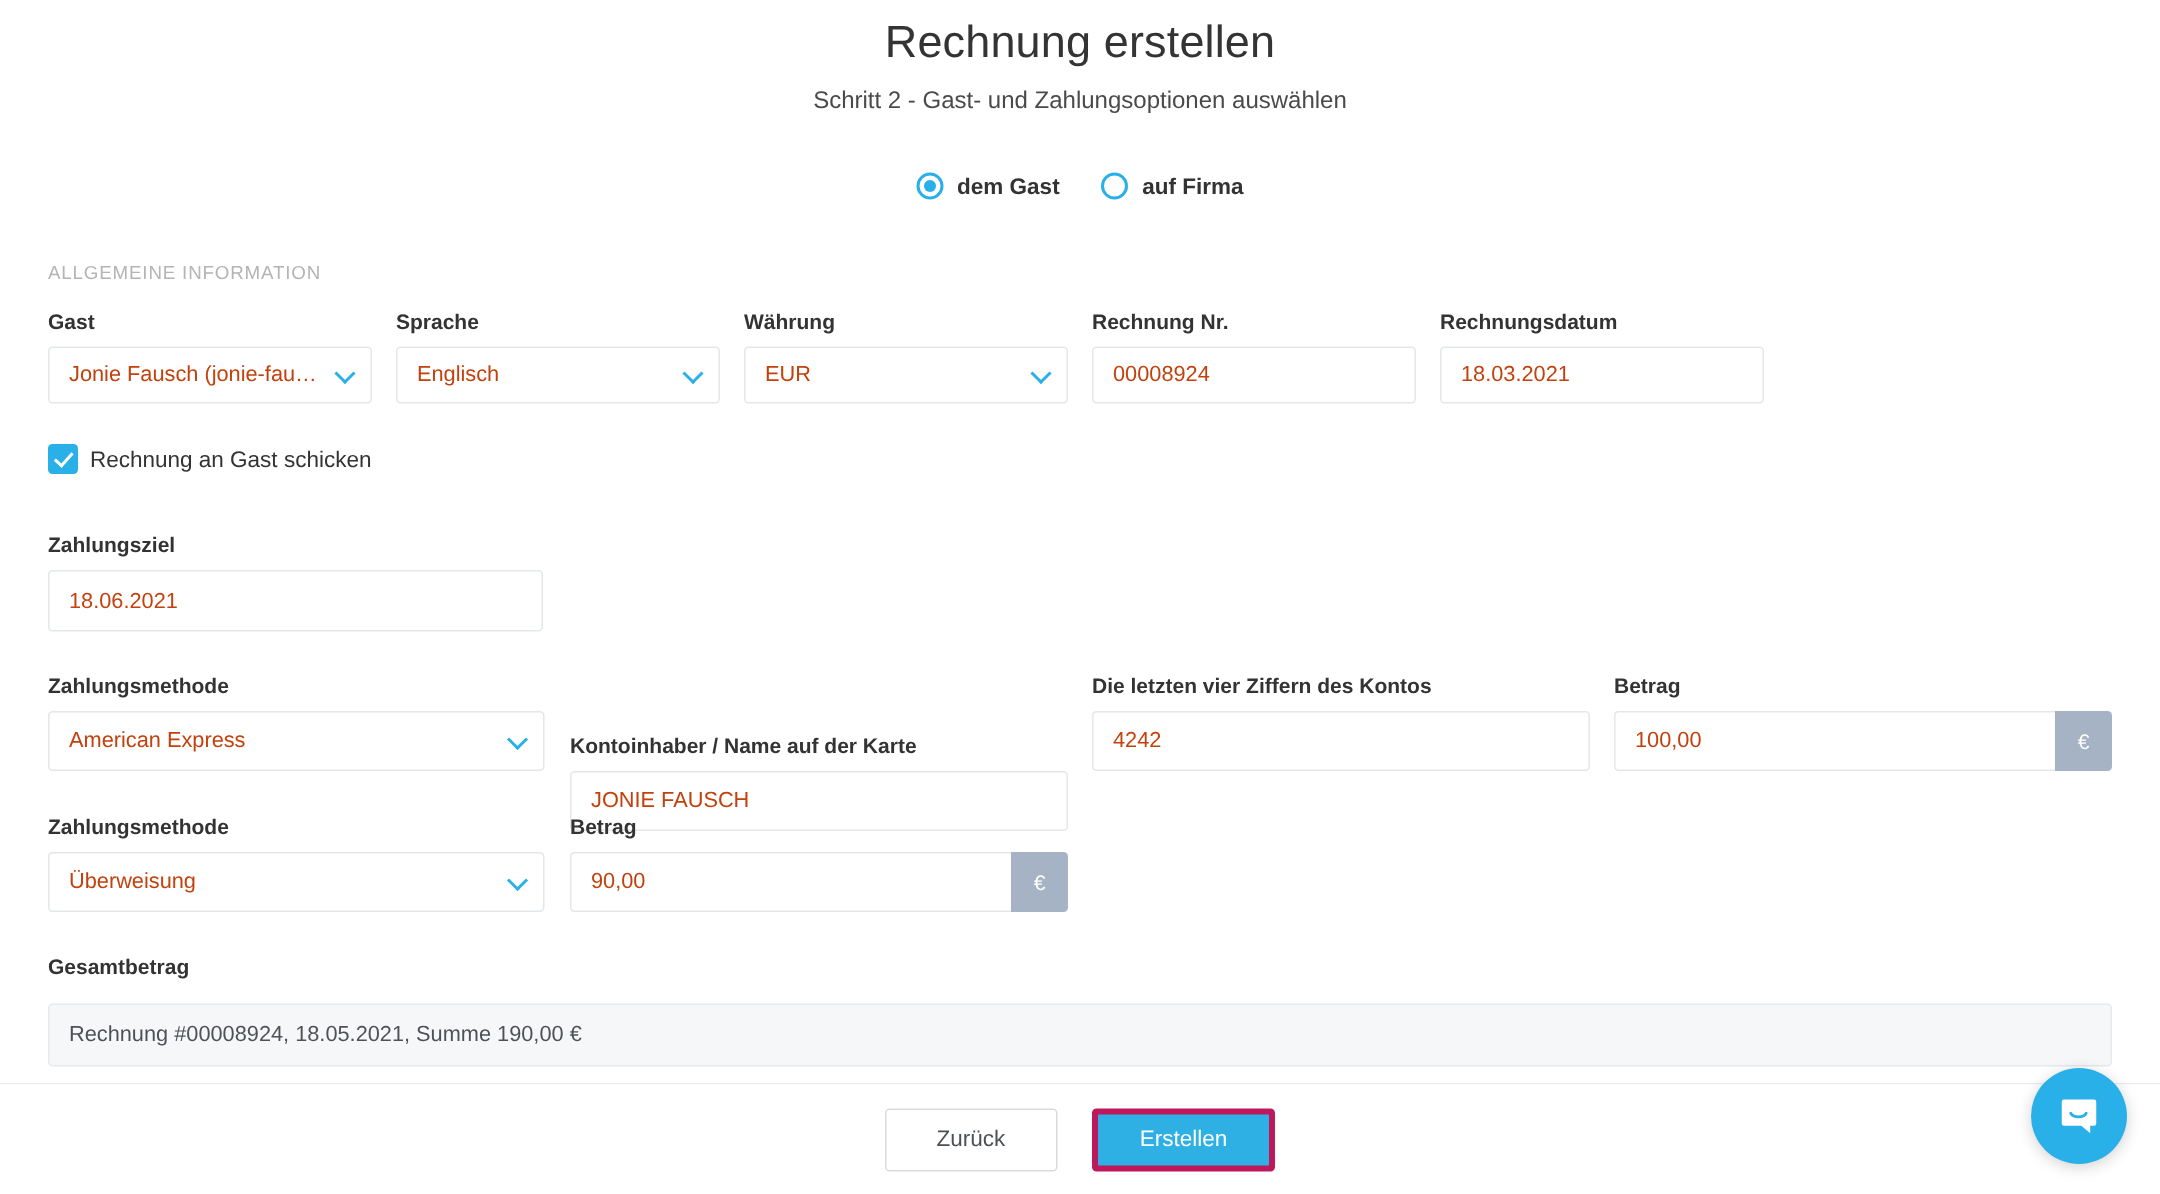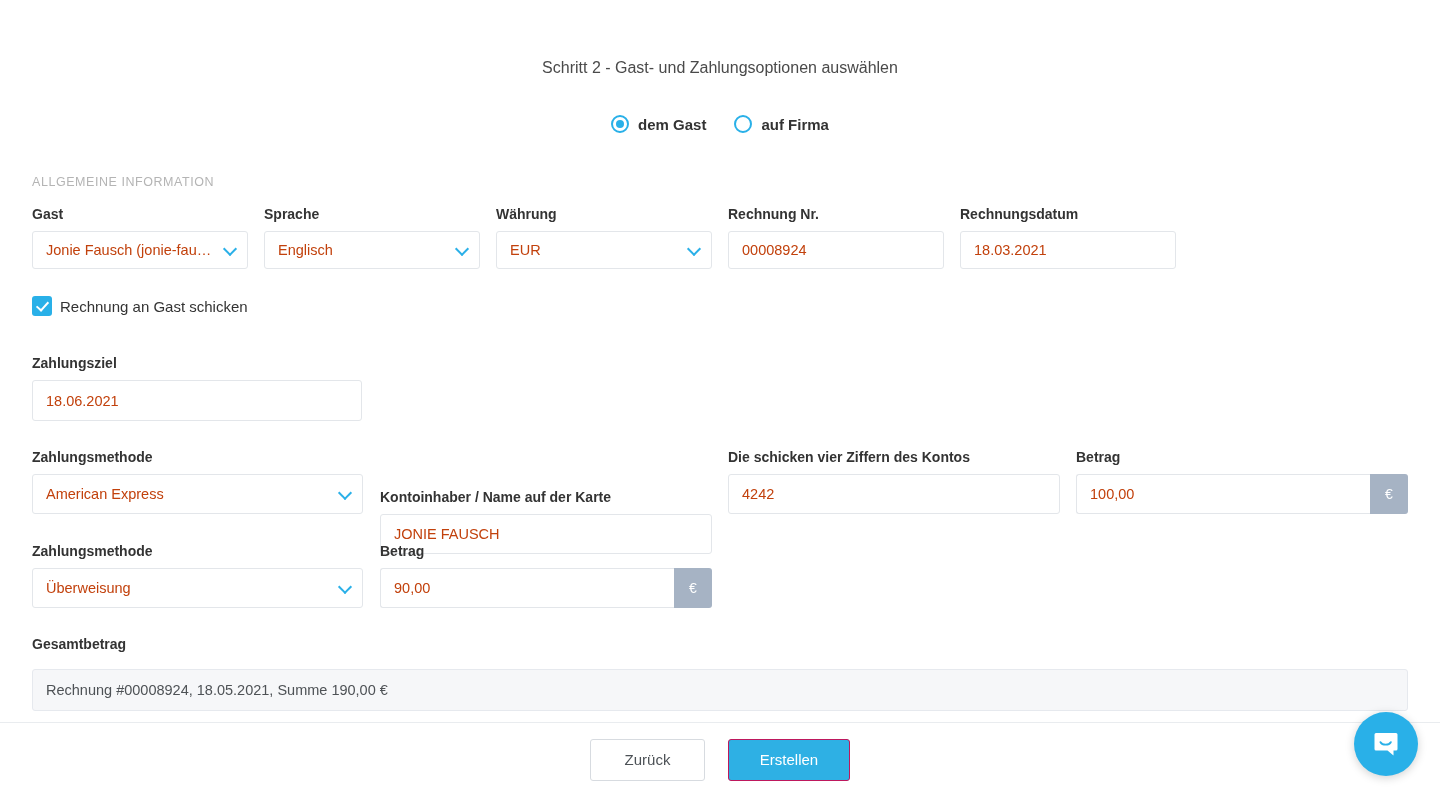"Rechnung erstellen" div.hdr-title { html: none -> <div>Rechnung erstellen</div> }
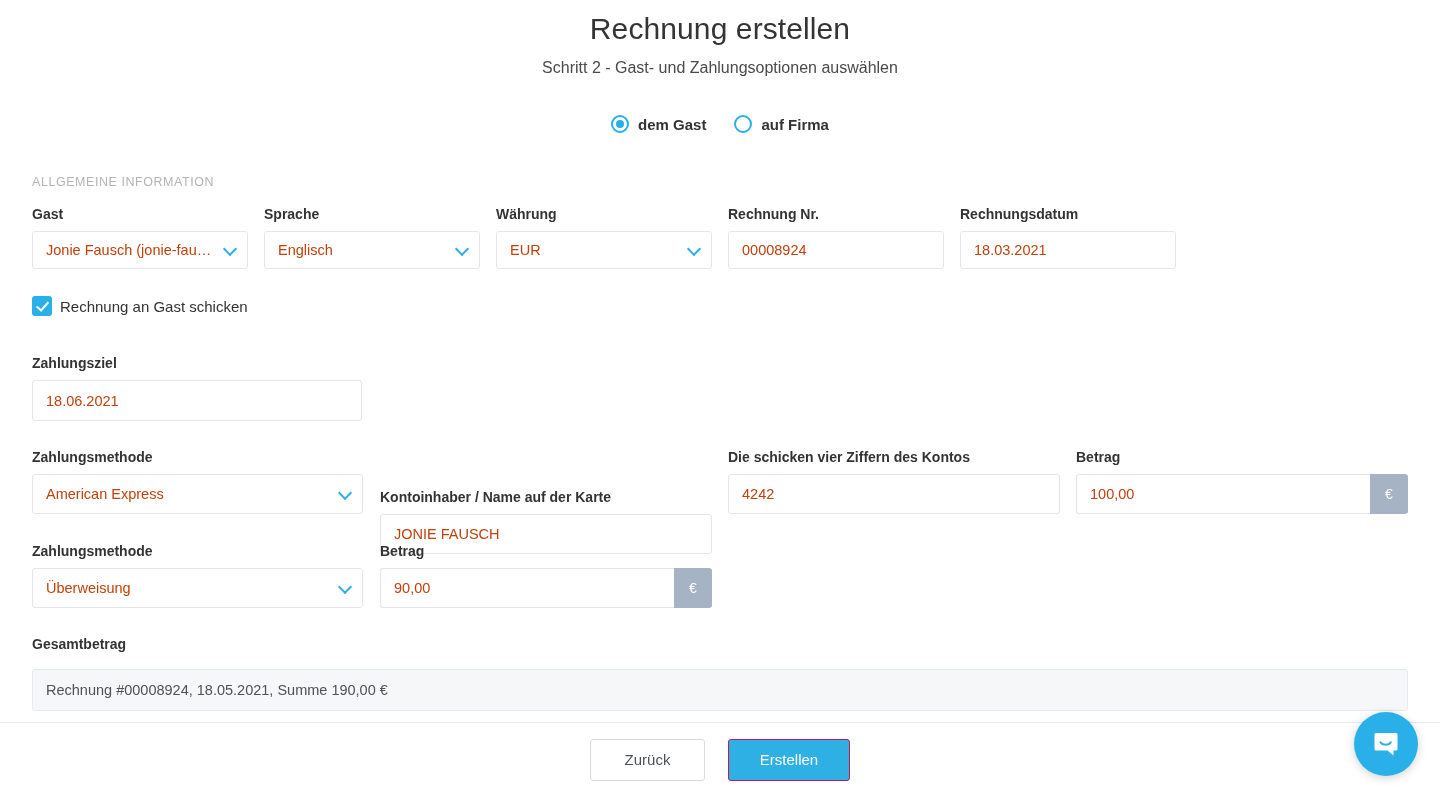"Die schicken vier Ziffern des" div.fld-label { text: schicken -> letzten }
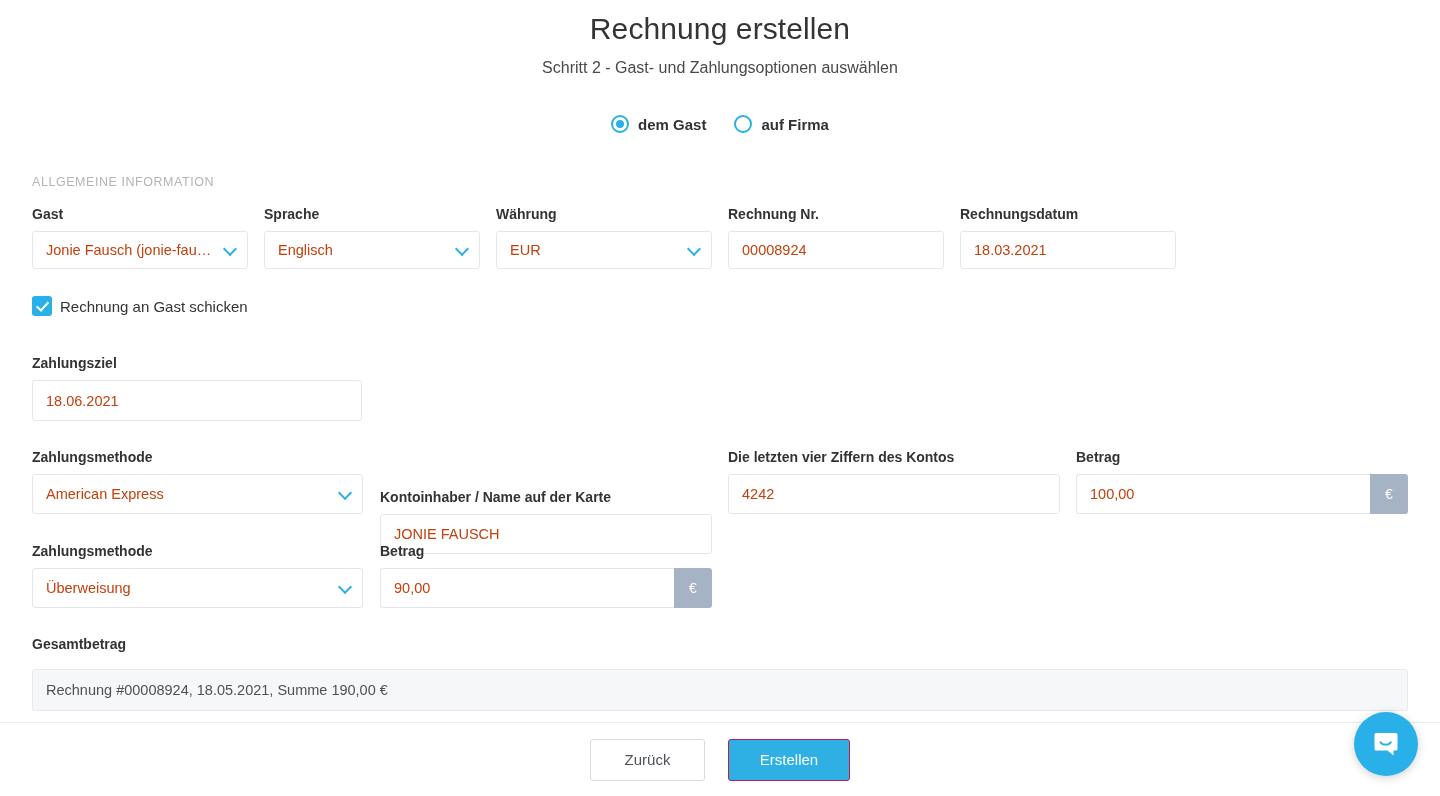"Erstellen" .btn-primary { border: 1px solid #be185d -> 4px solid #be185d }
